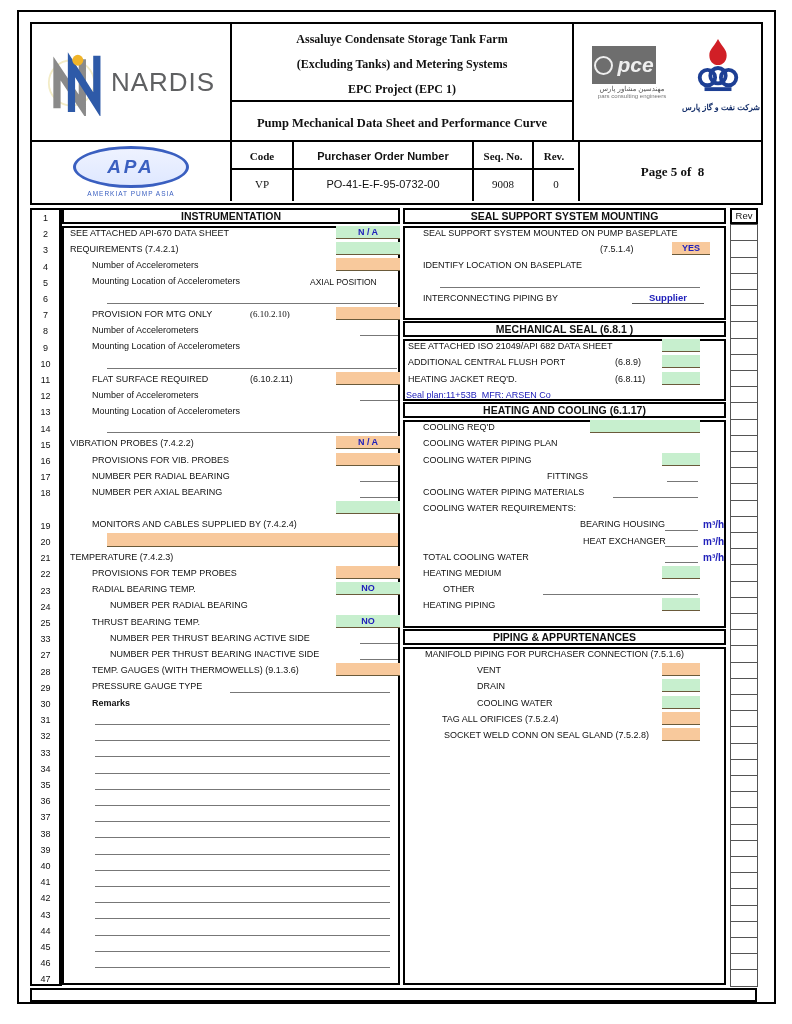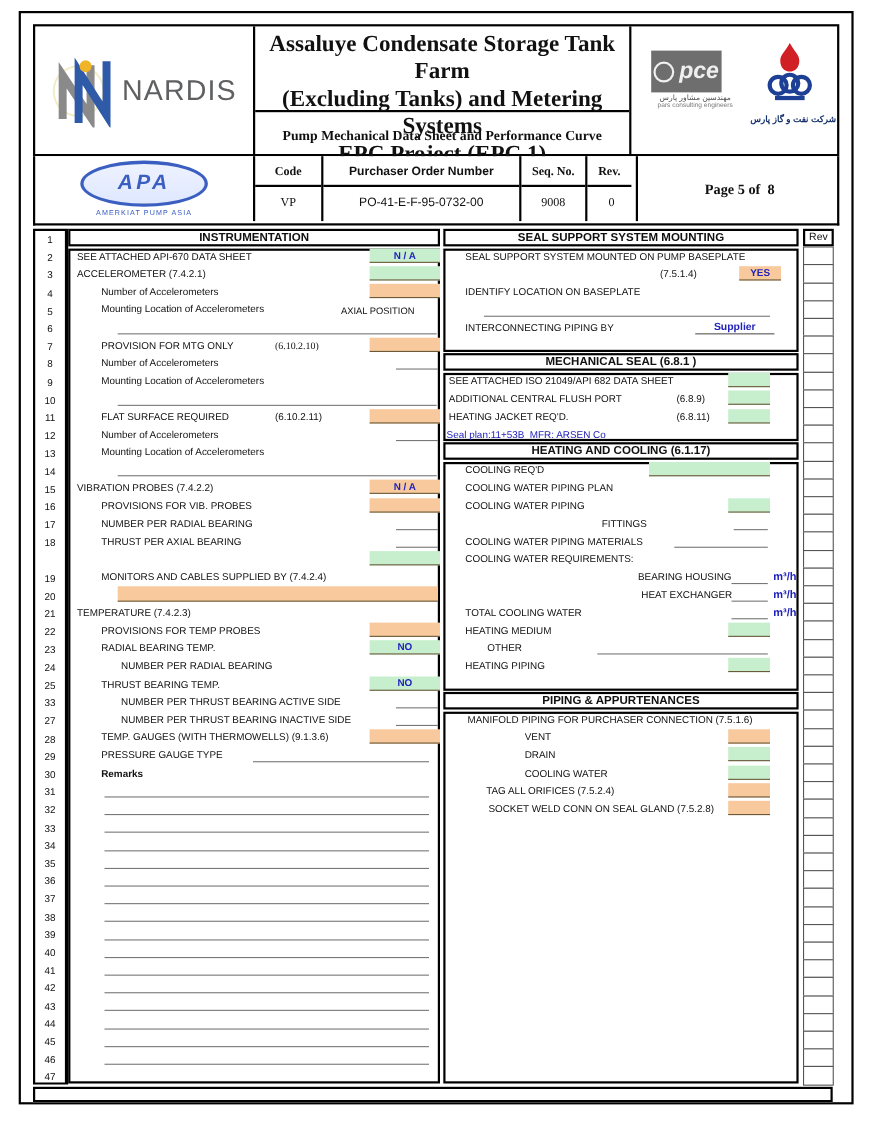"Assaluye Condensate Storage Tank Farm" .projtitle { font-size: 21px -> 12px }
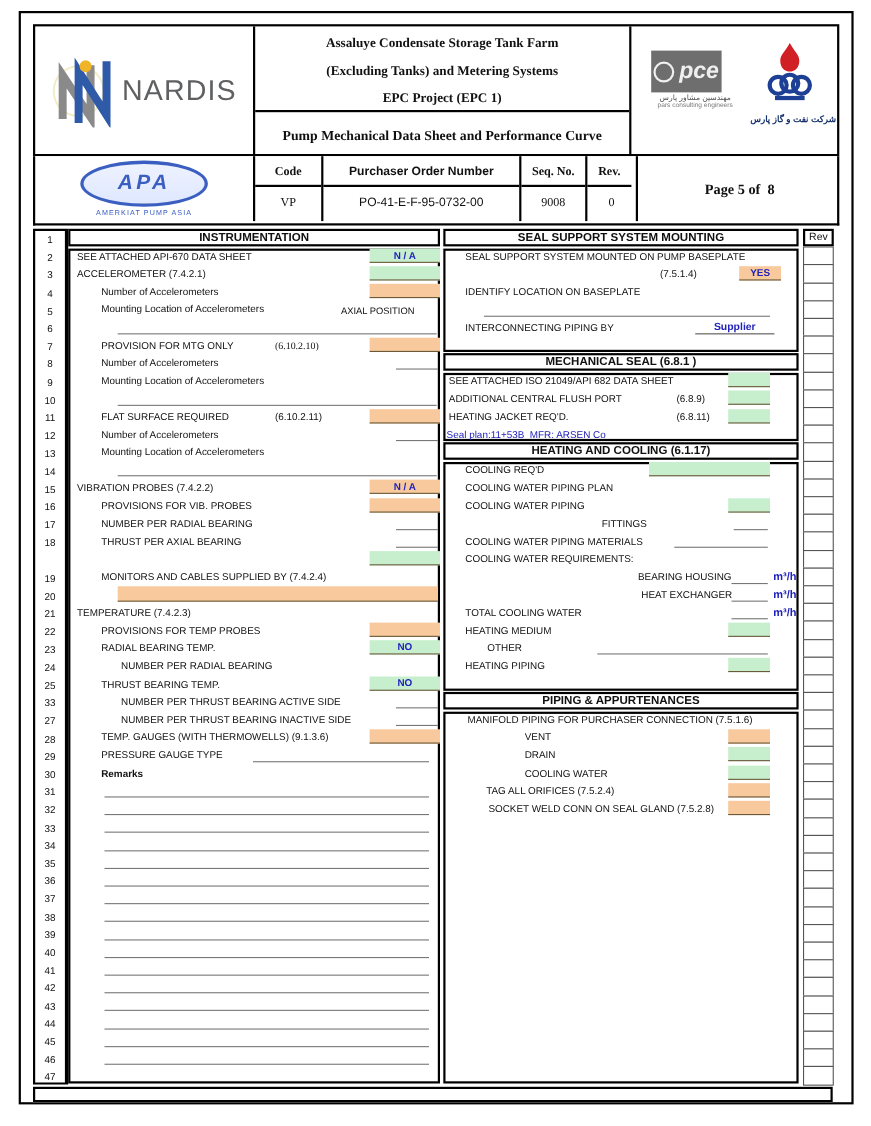"ACCELEROMETER (7.4.2.1)" div.lbl { text: ACCELEROMETER -> REQUIREMENTS }
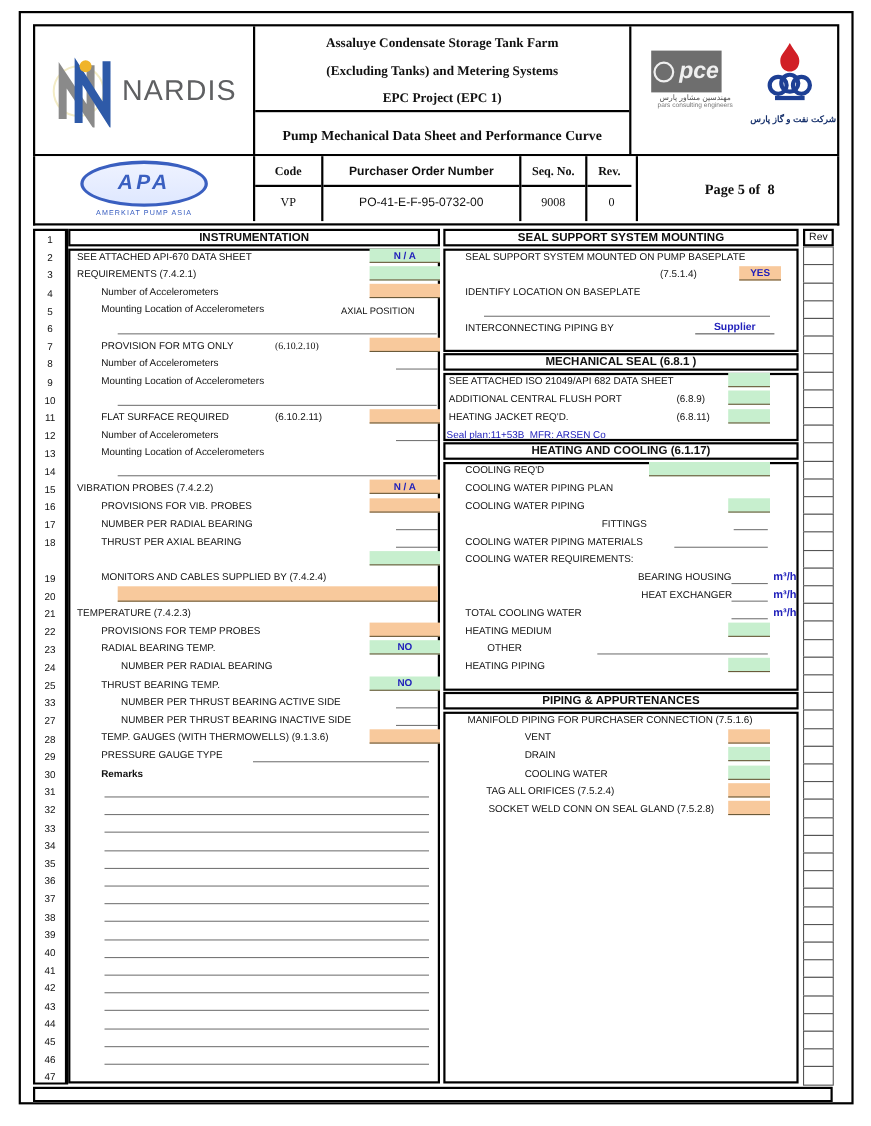"THRUST PER AXIAL BEARING" div.lbl { text: THRUST -> NUMBER }
